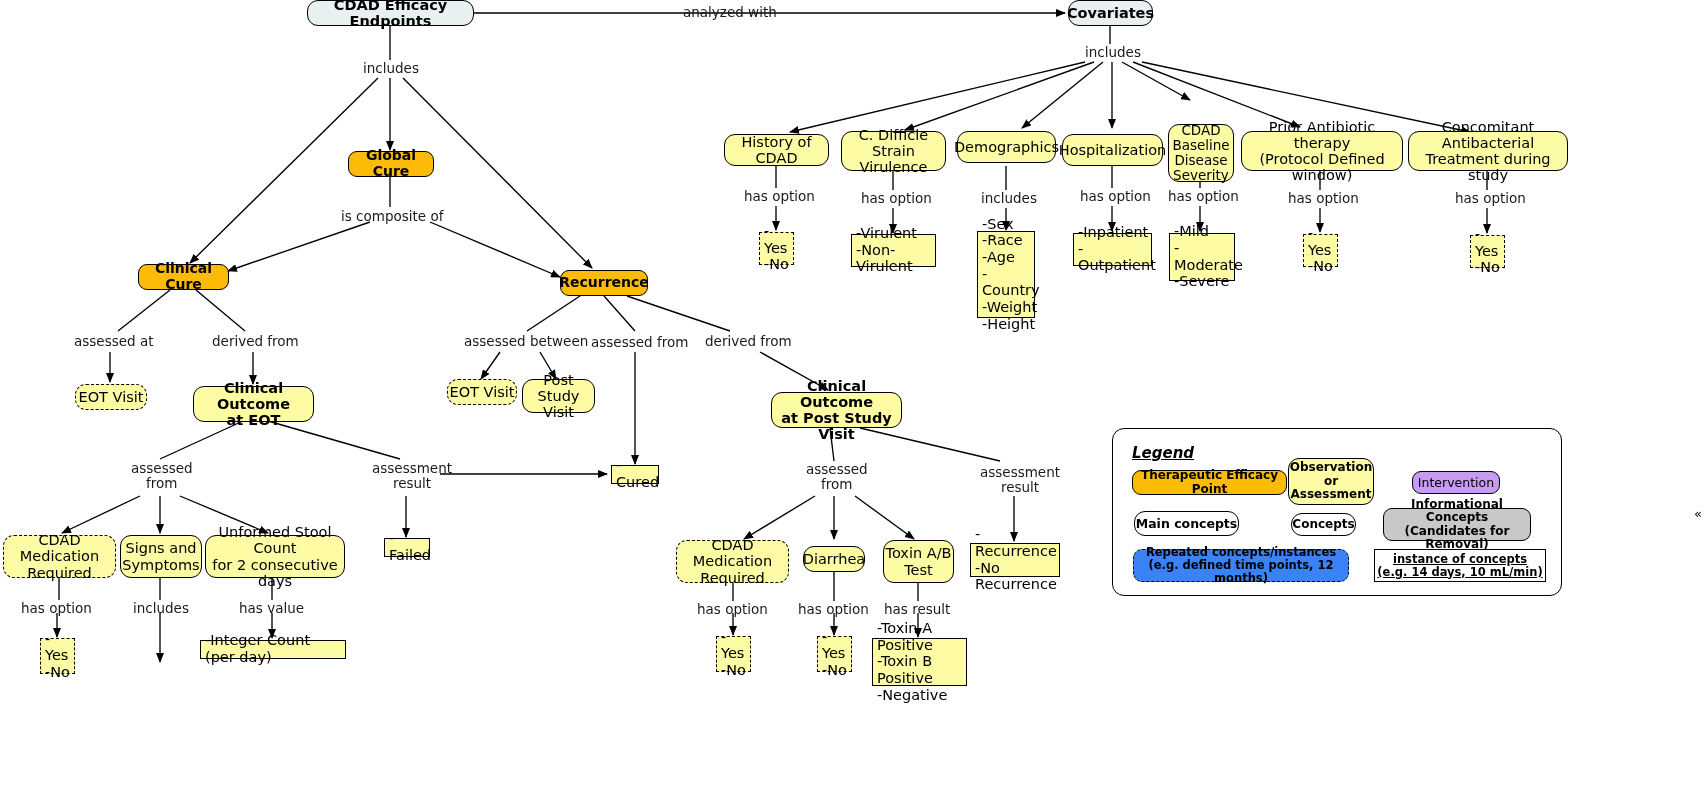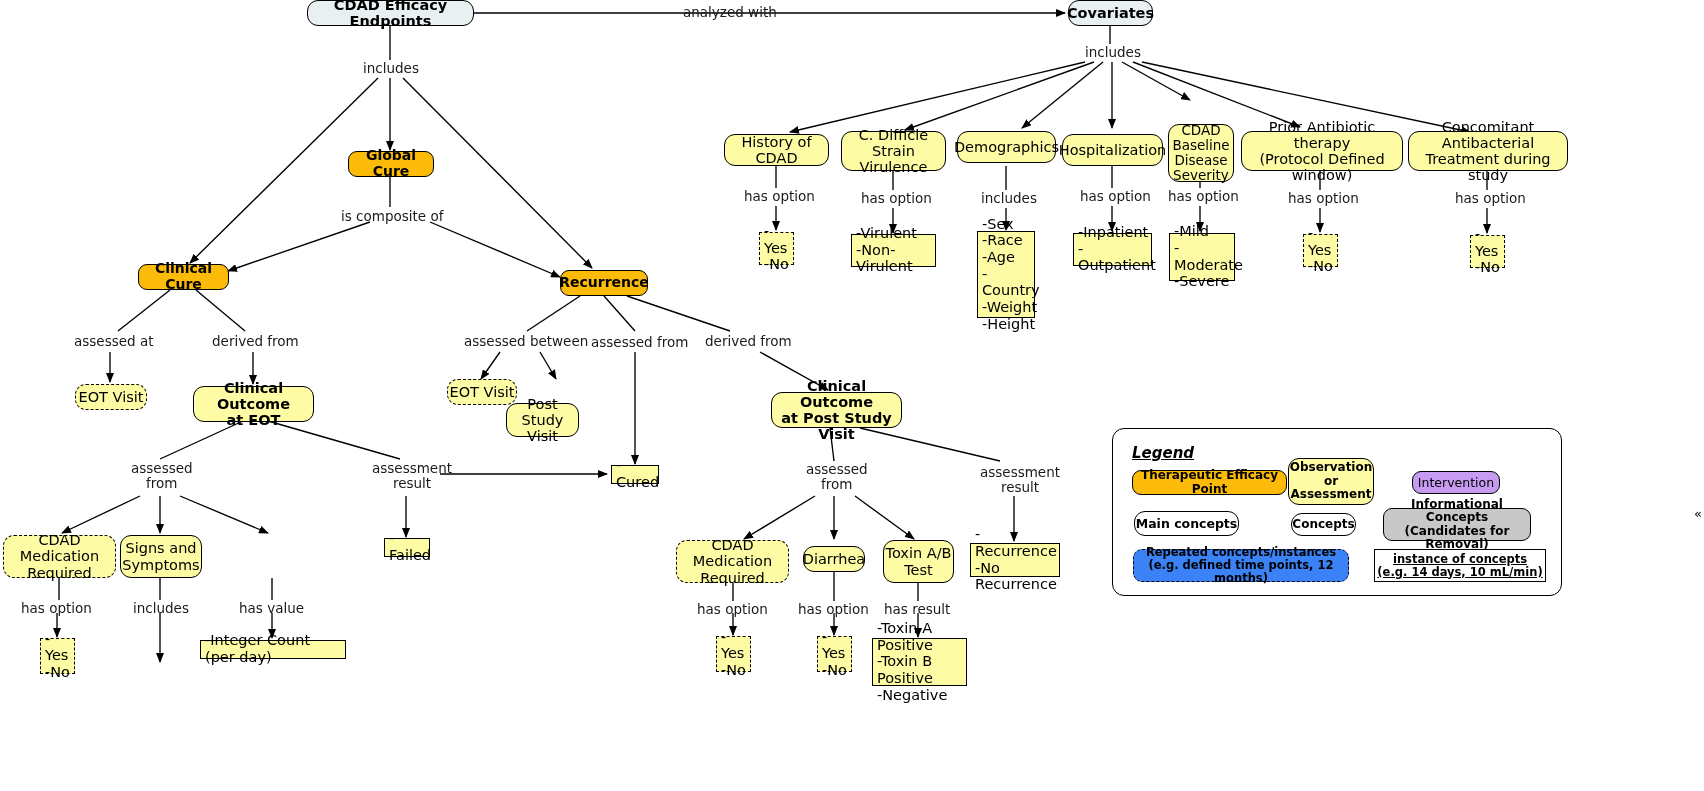"Post Study" div.node { left: 506px -> 522px; margin-top: 24px -> none }
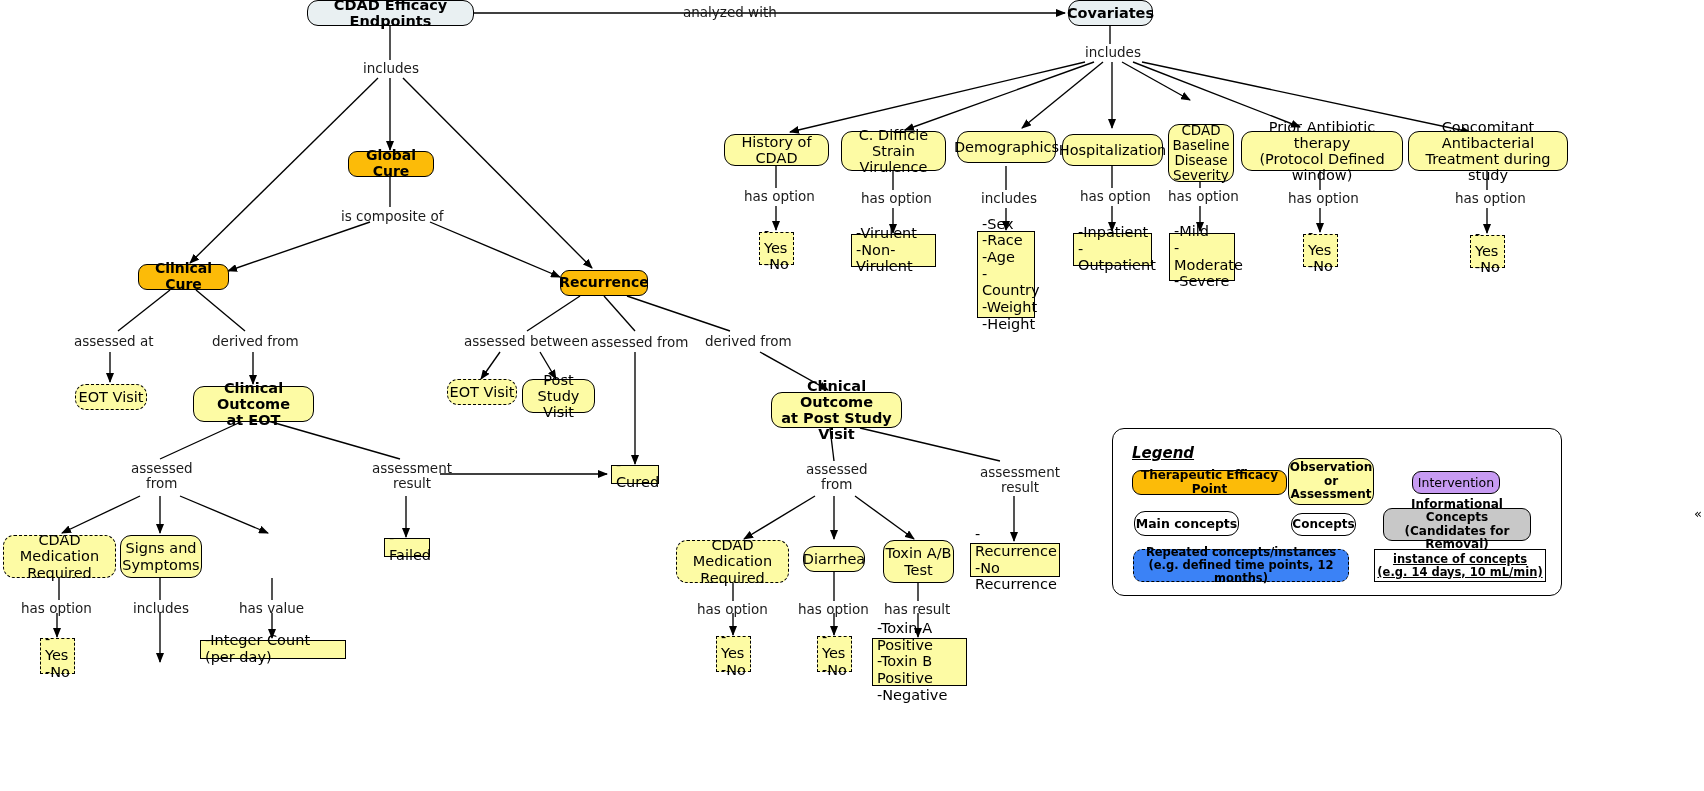"Unformed Stool Count" div.node { html: none -> <div> <span>Unformed Stool Count for 2 consecutive days</span> </div> }
